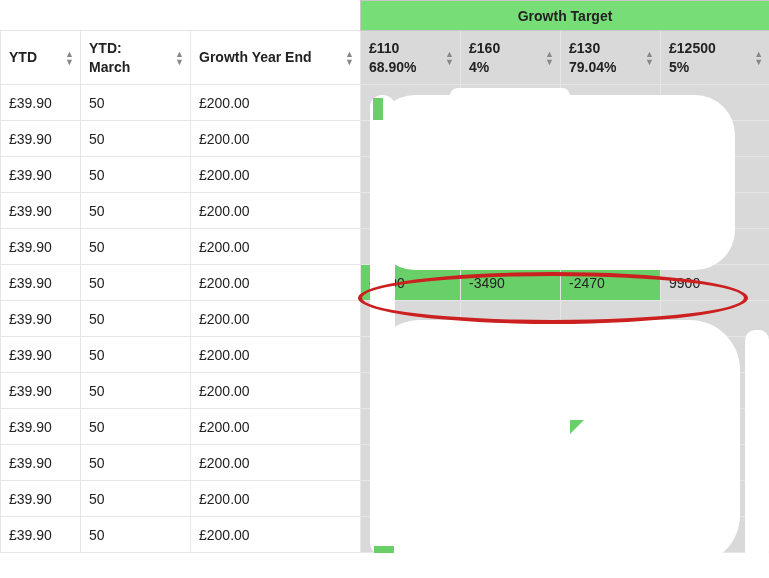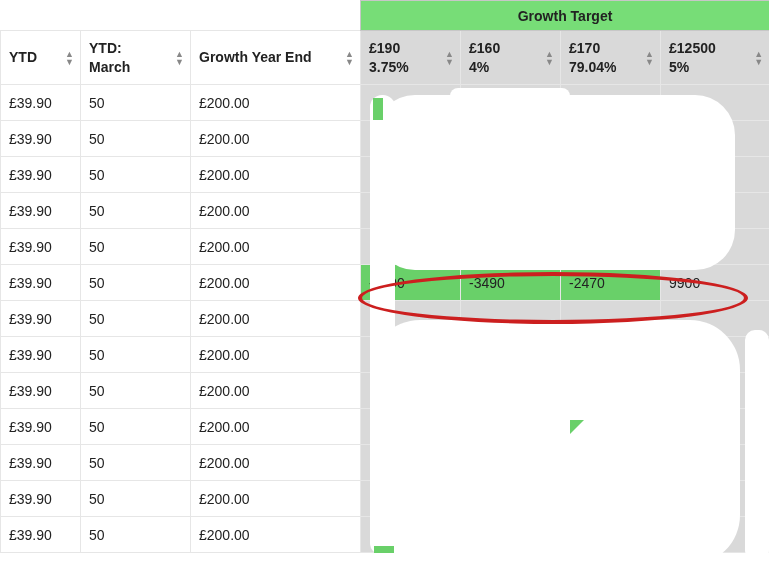"£190" div { text: £190 -> £110 }
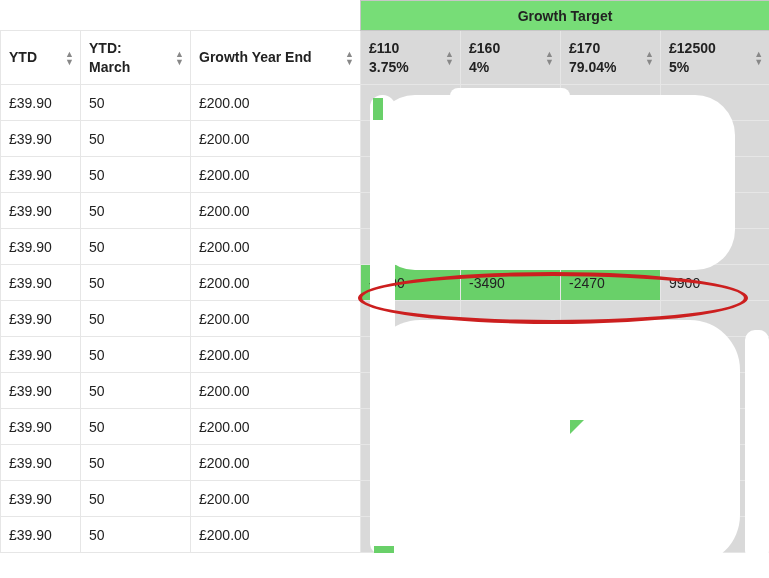"£170" div { text: £170 -> £130 }
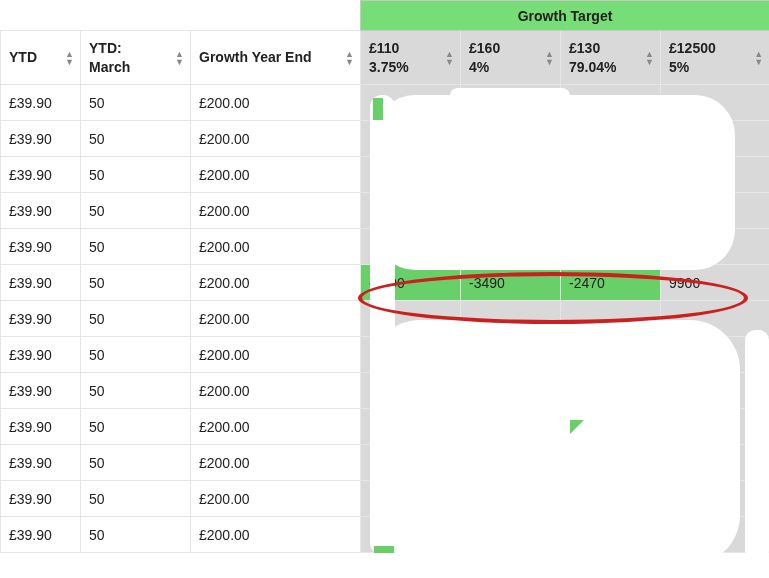"3.75%" div { text: 3.75% -> 68.90% }
